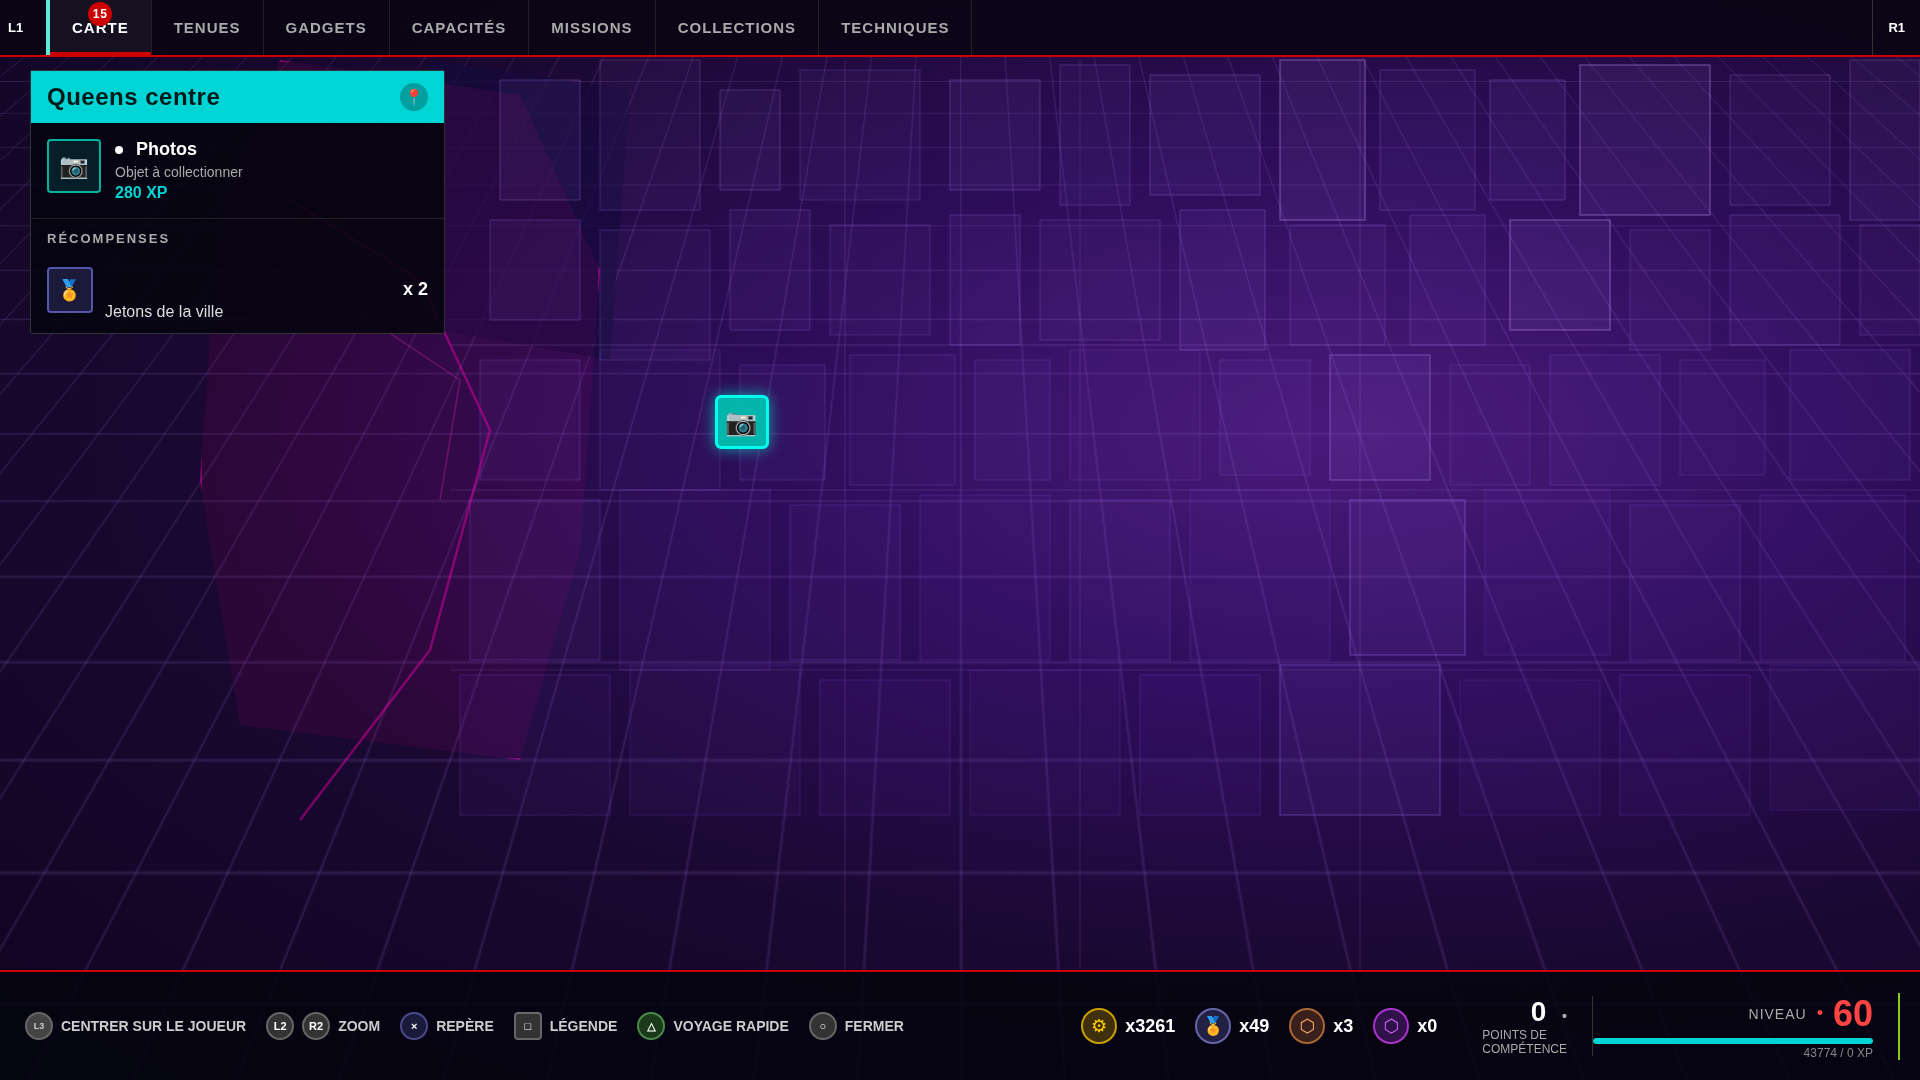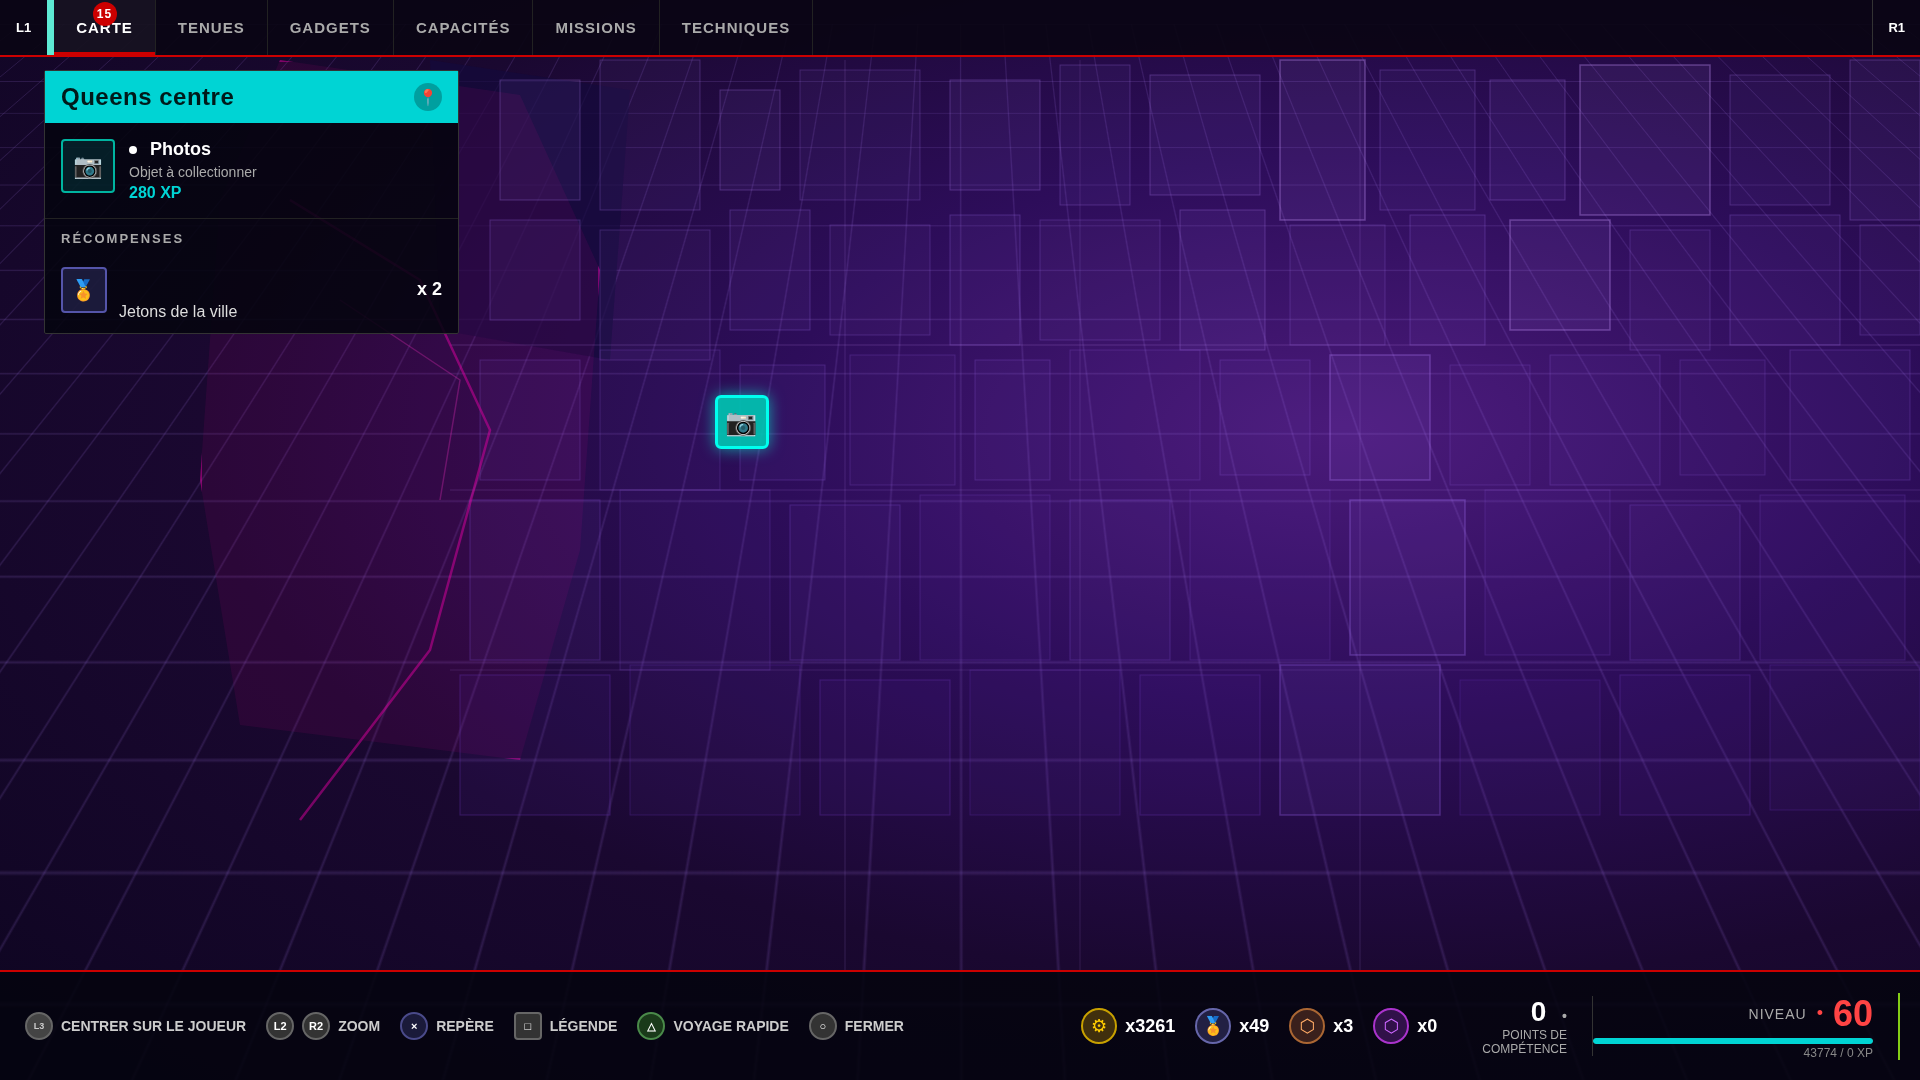"L1" .nav-left-badge { border-right: 7px solid #5eead4 -> 4px solid #5eead4; padding: 0 16px -> 0 8px }
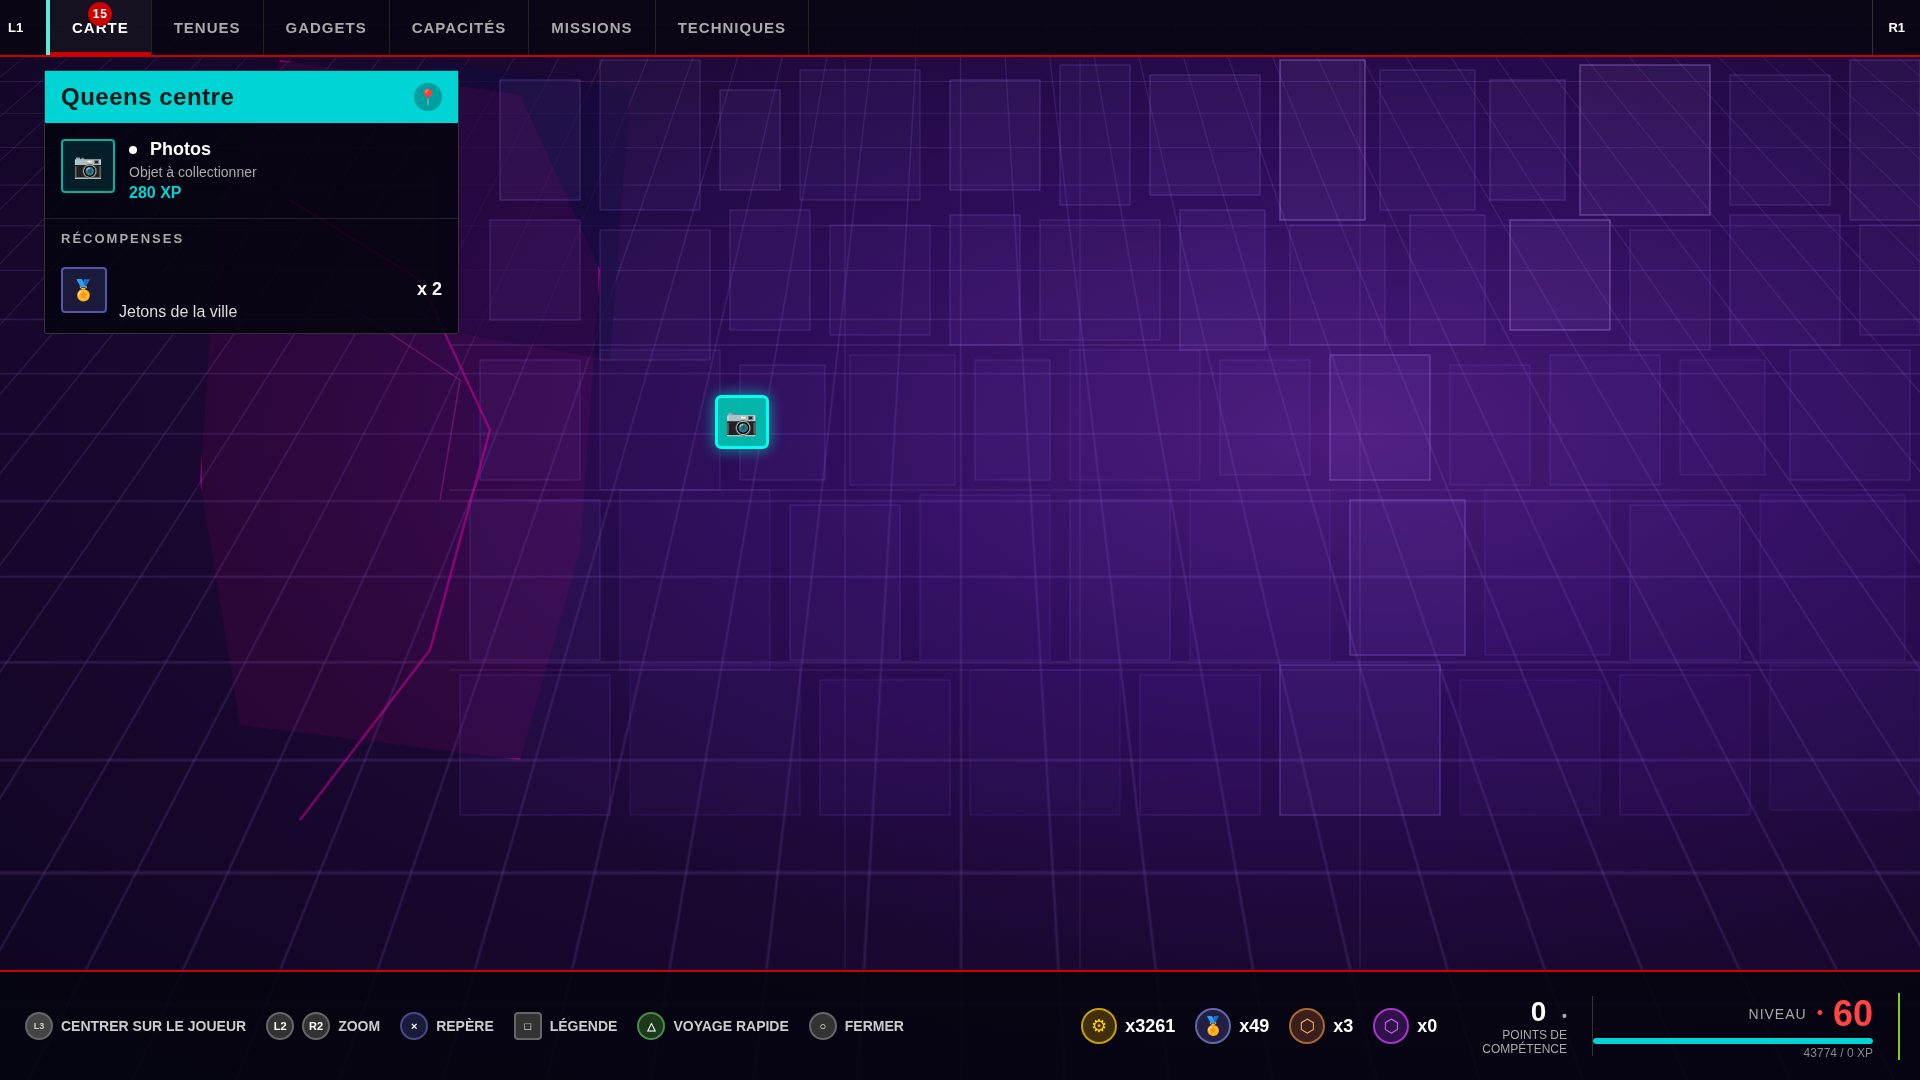"COLLECTIONS" div.nav-tab { html: none -> <div> <span>COLLECTIONS</span> </div> }
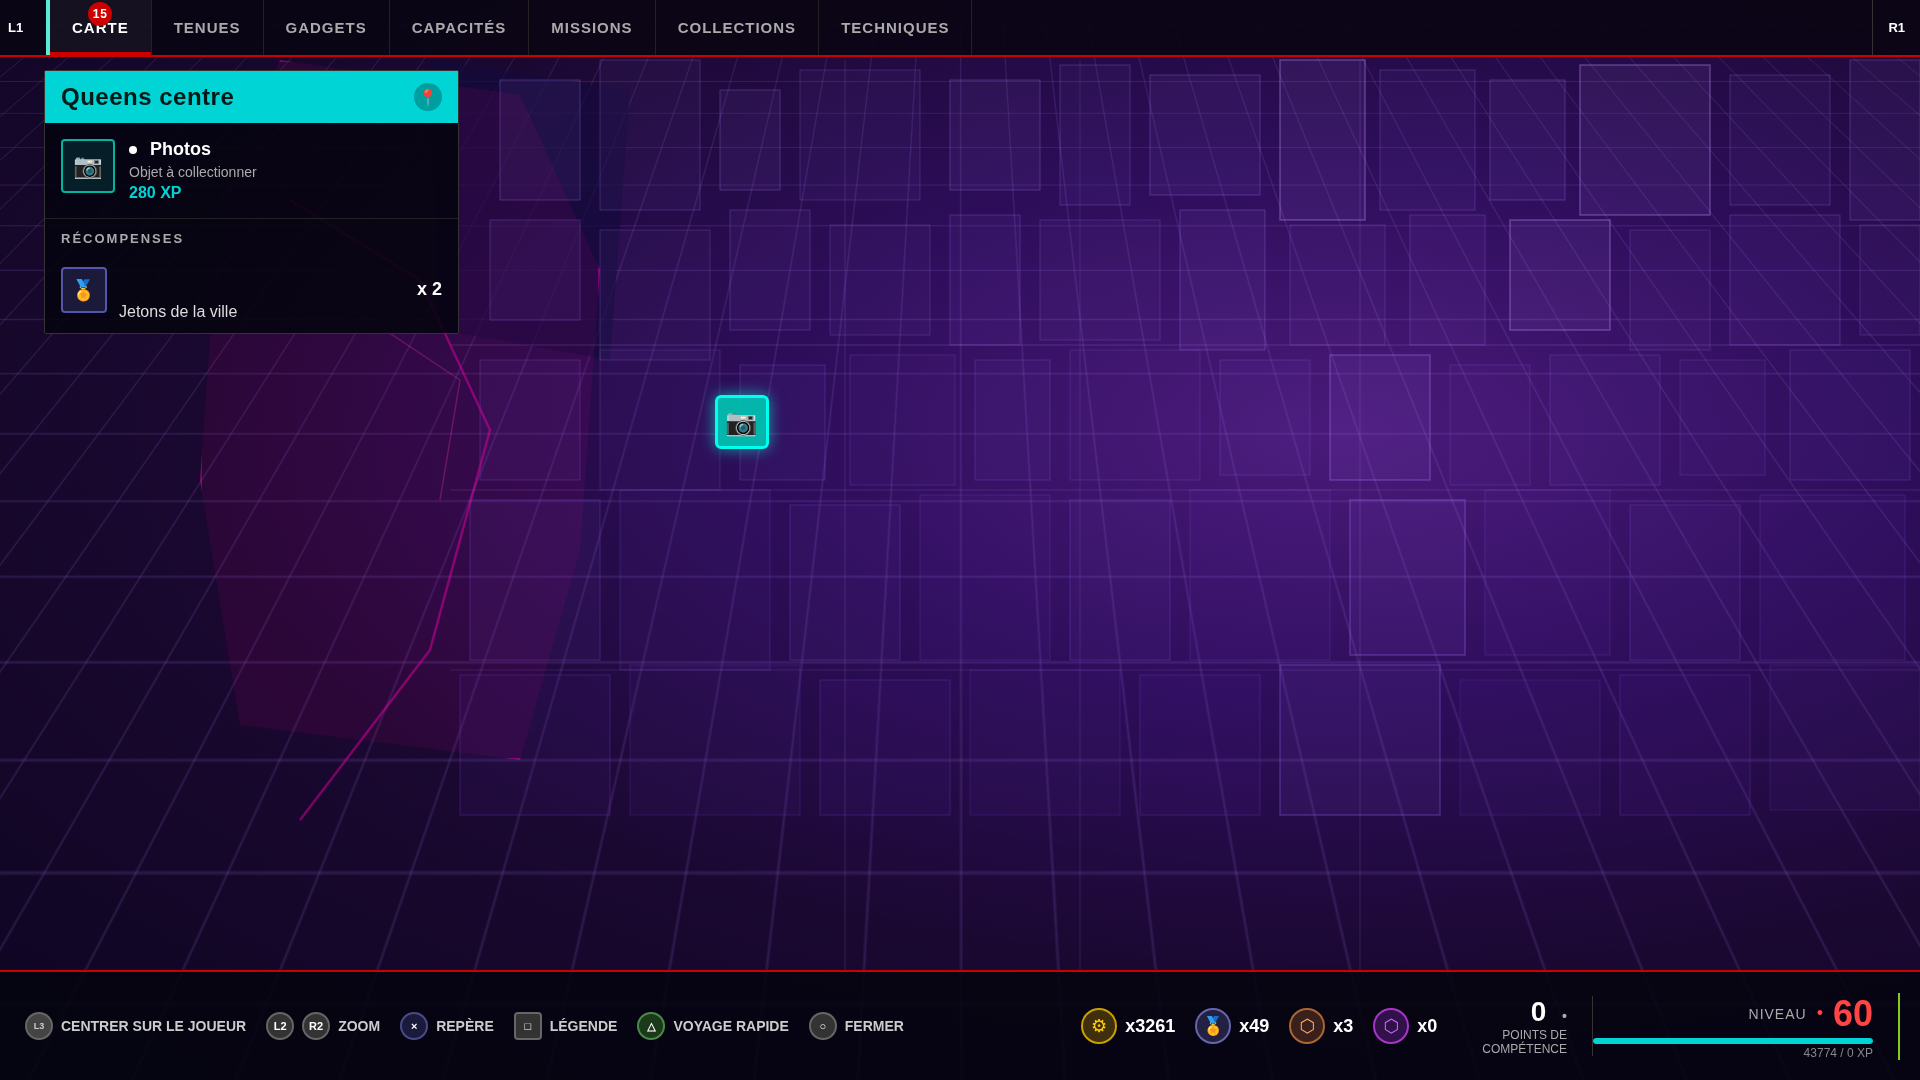"Queens centre" #info-panel { left: 44px -> 30px }
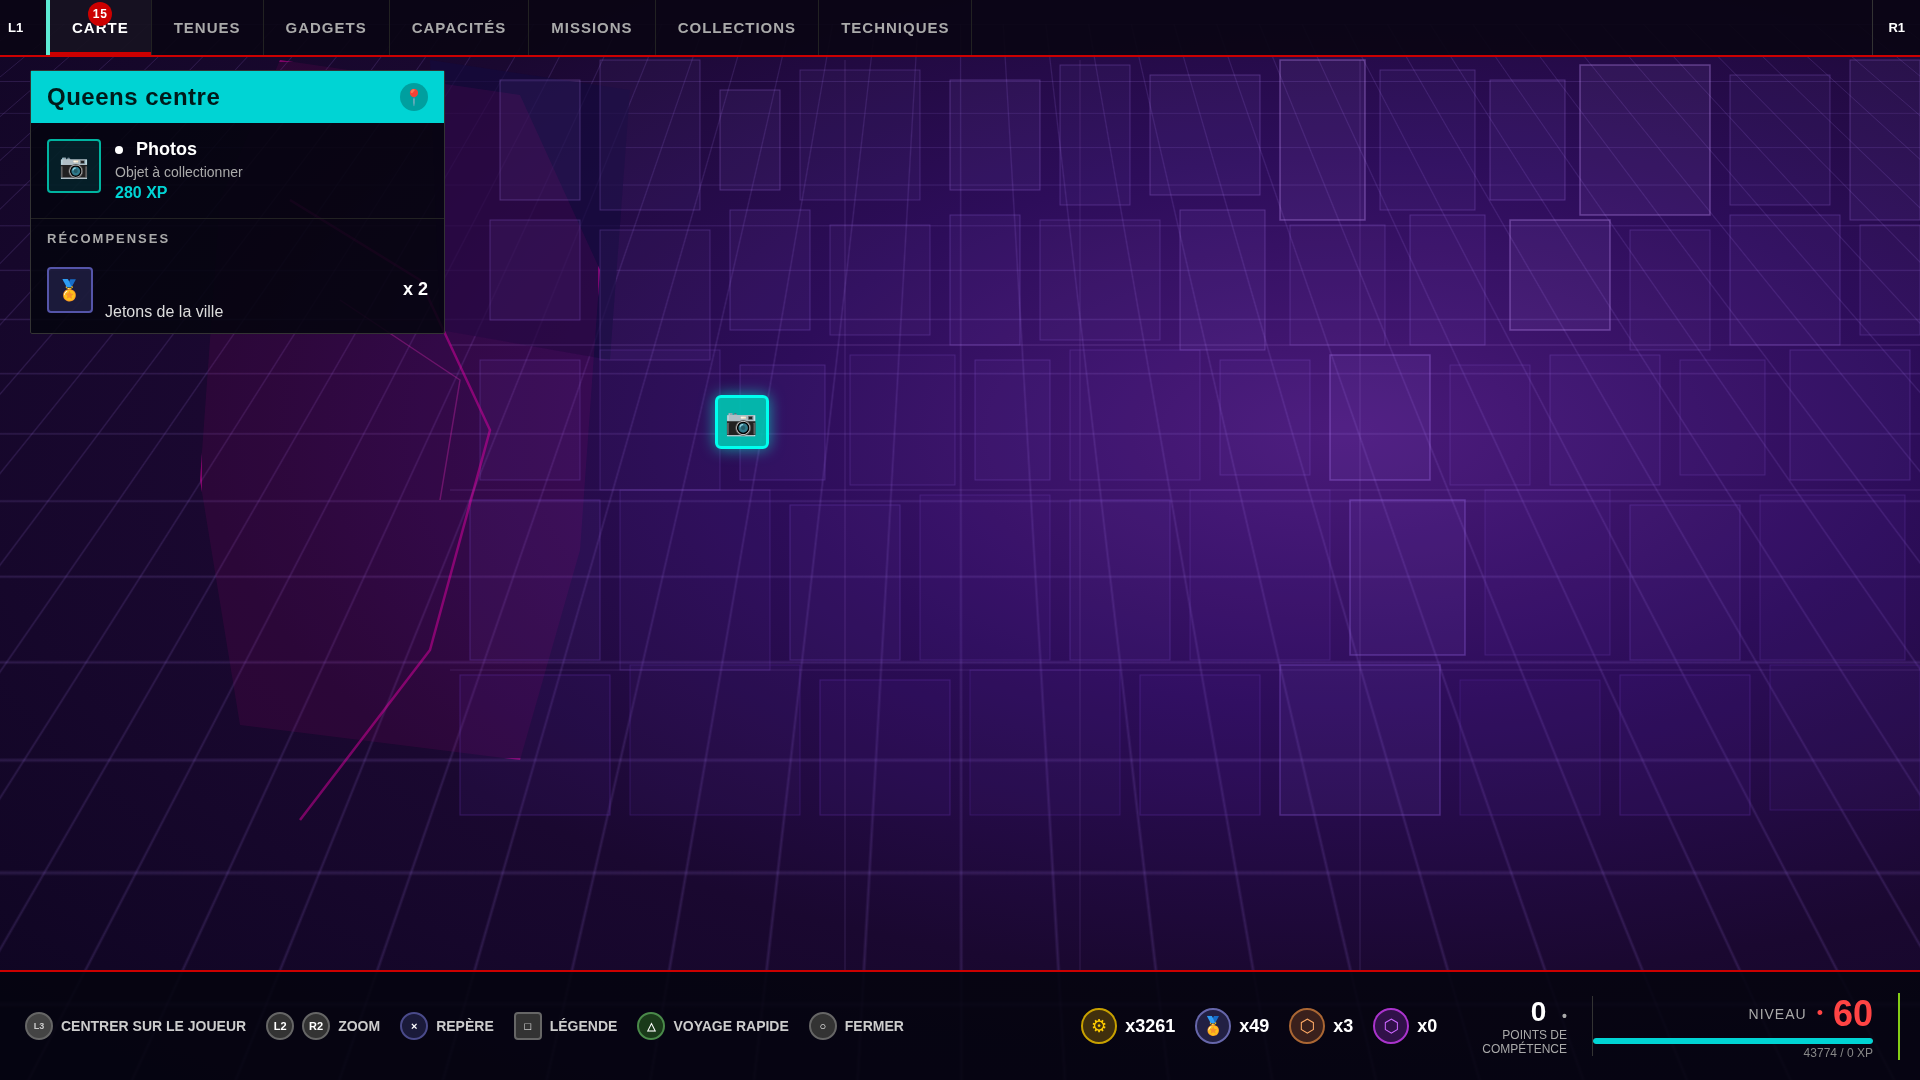"POINTS DE" .skill-title { text-align: right -> left }
